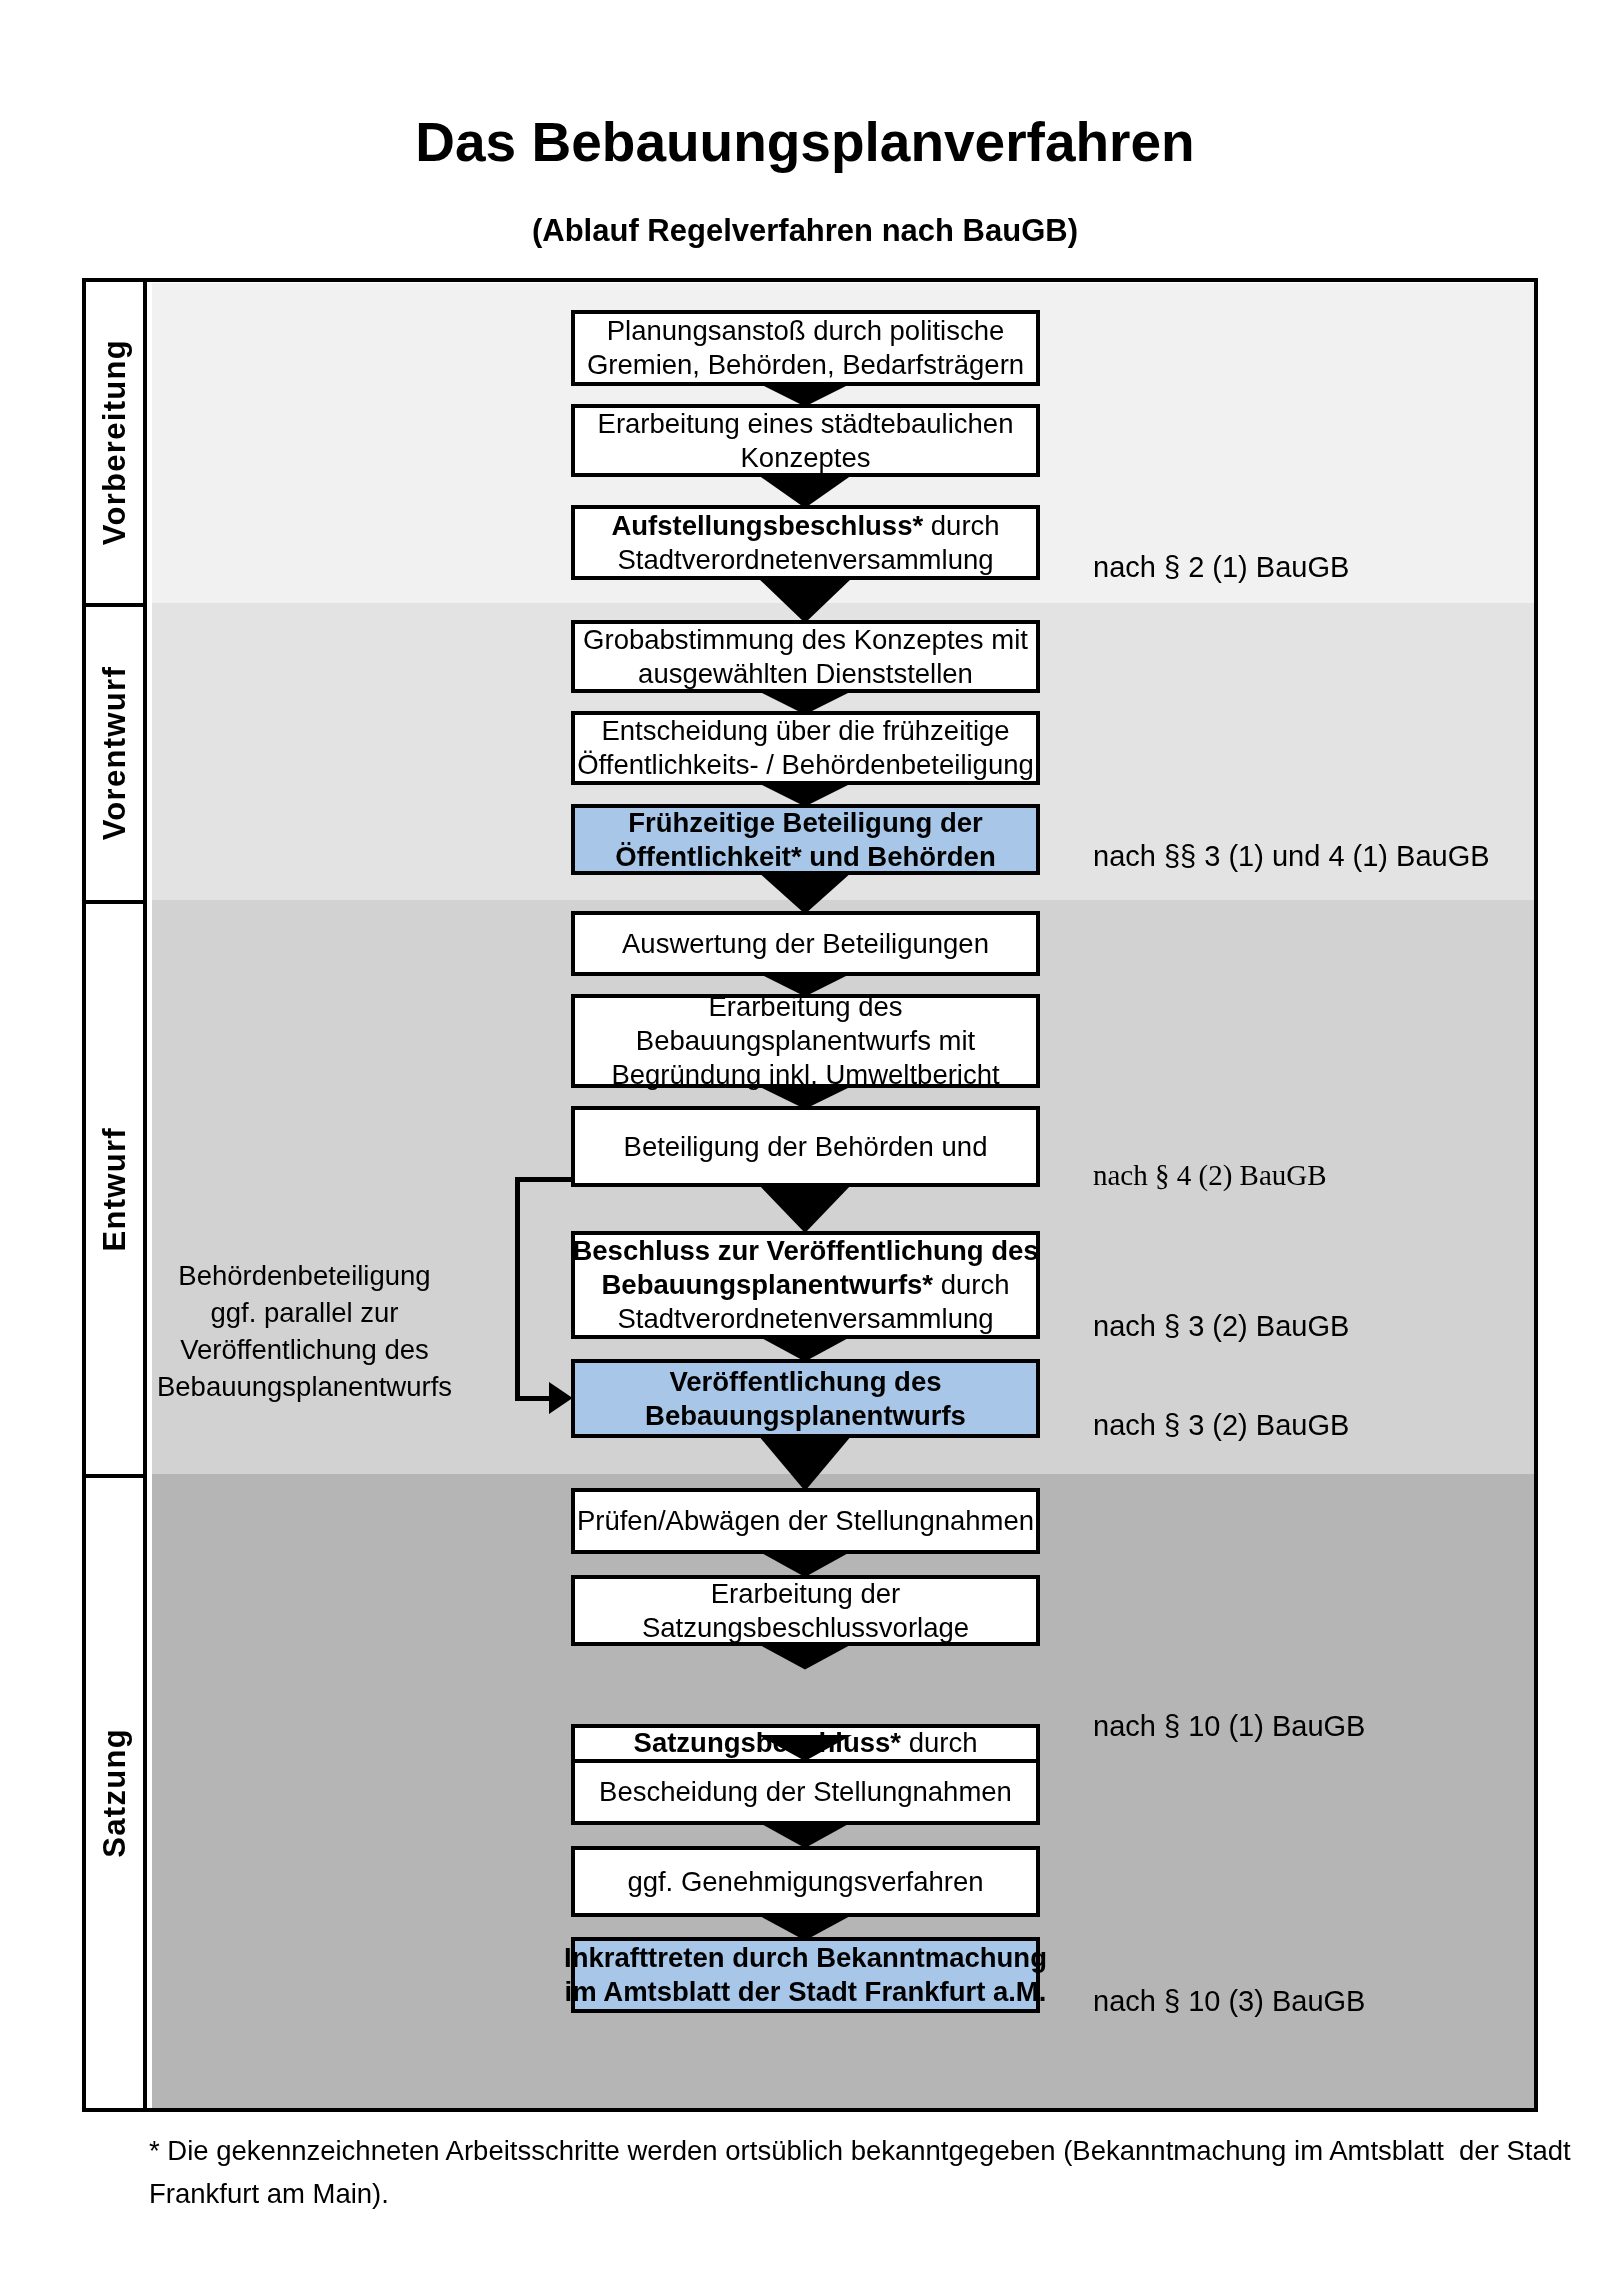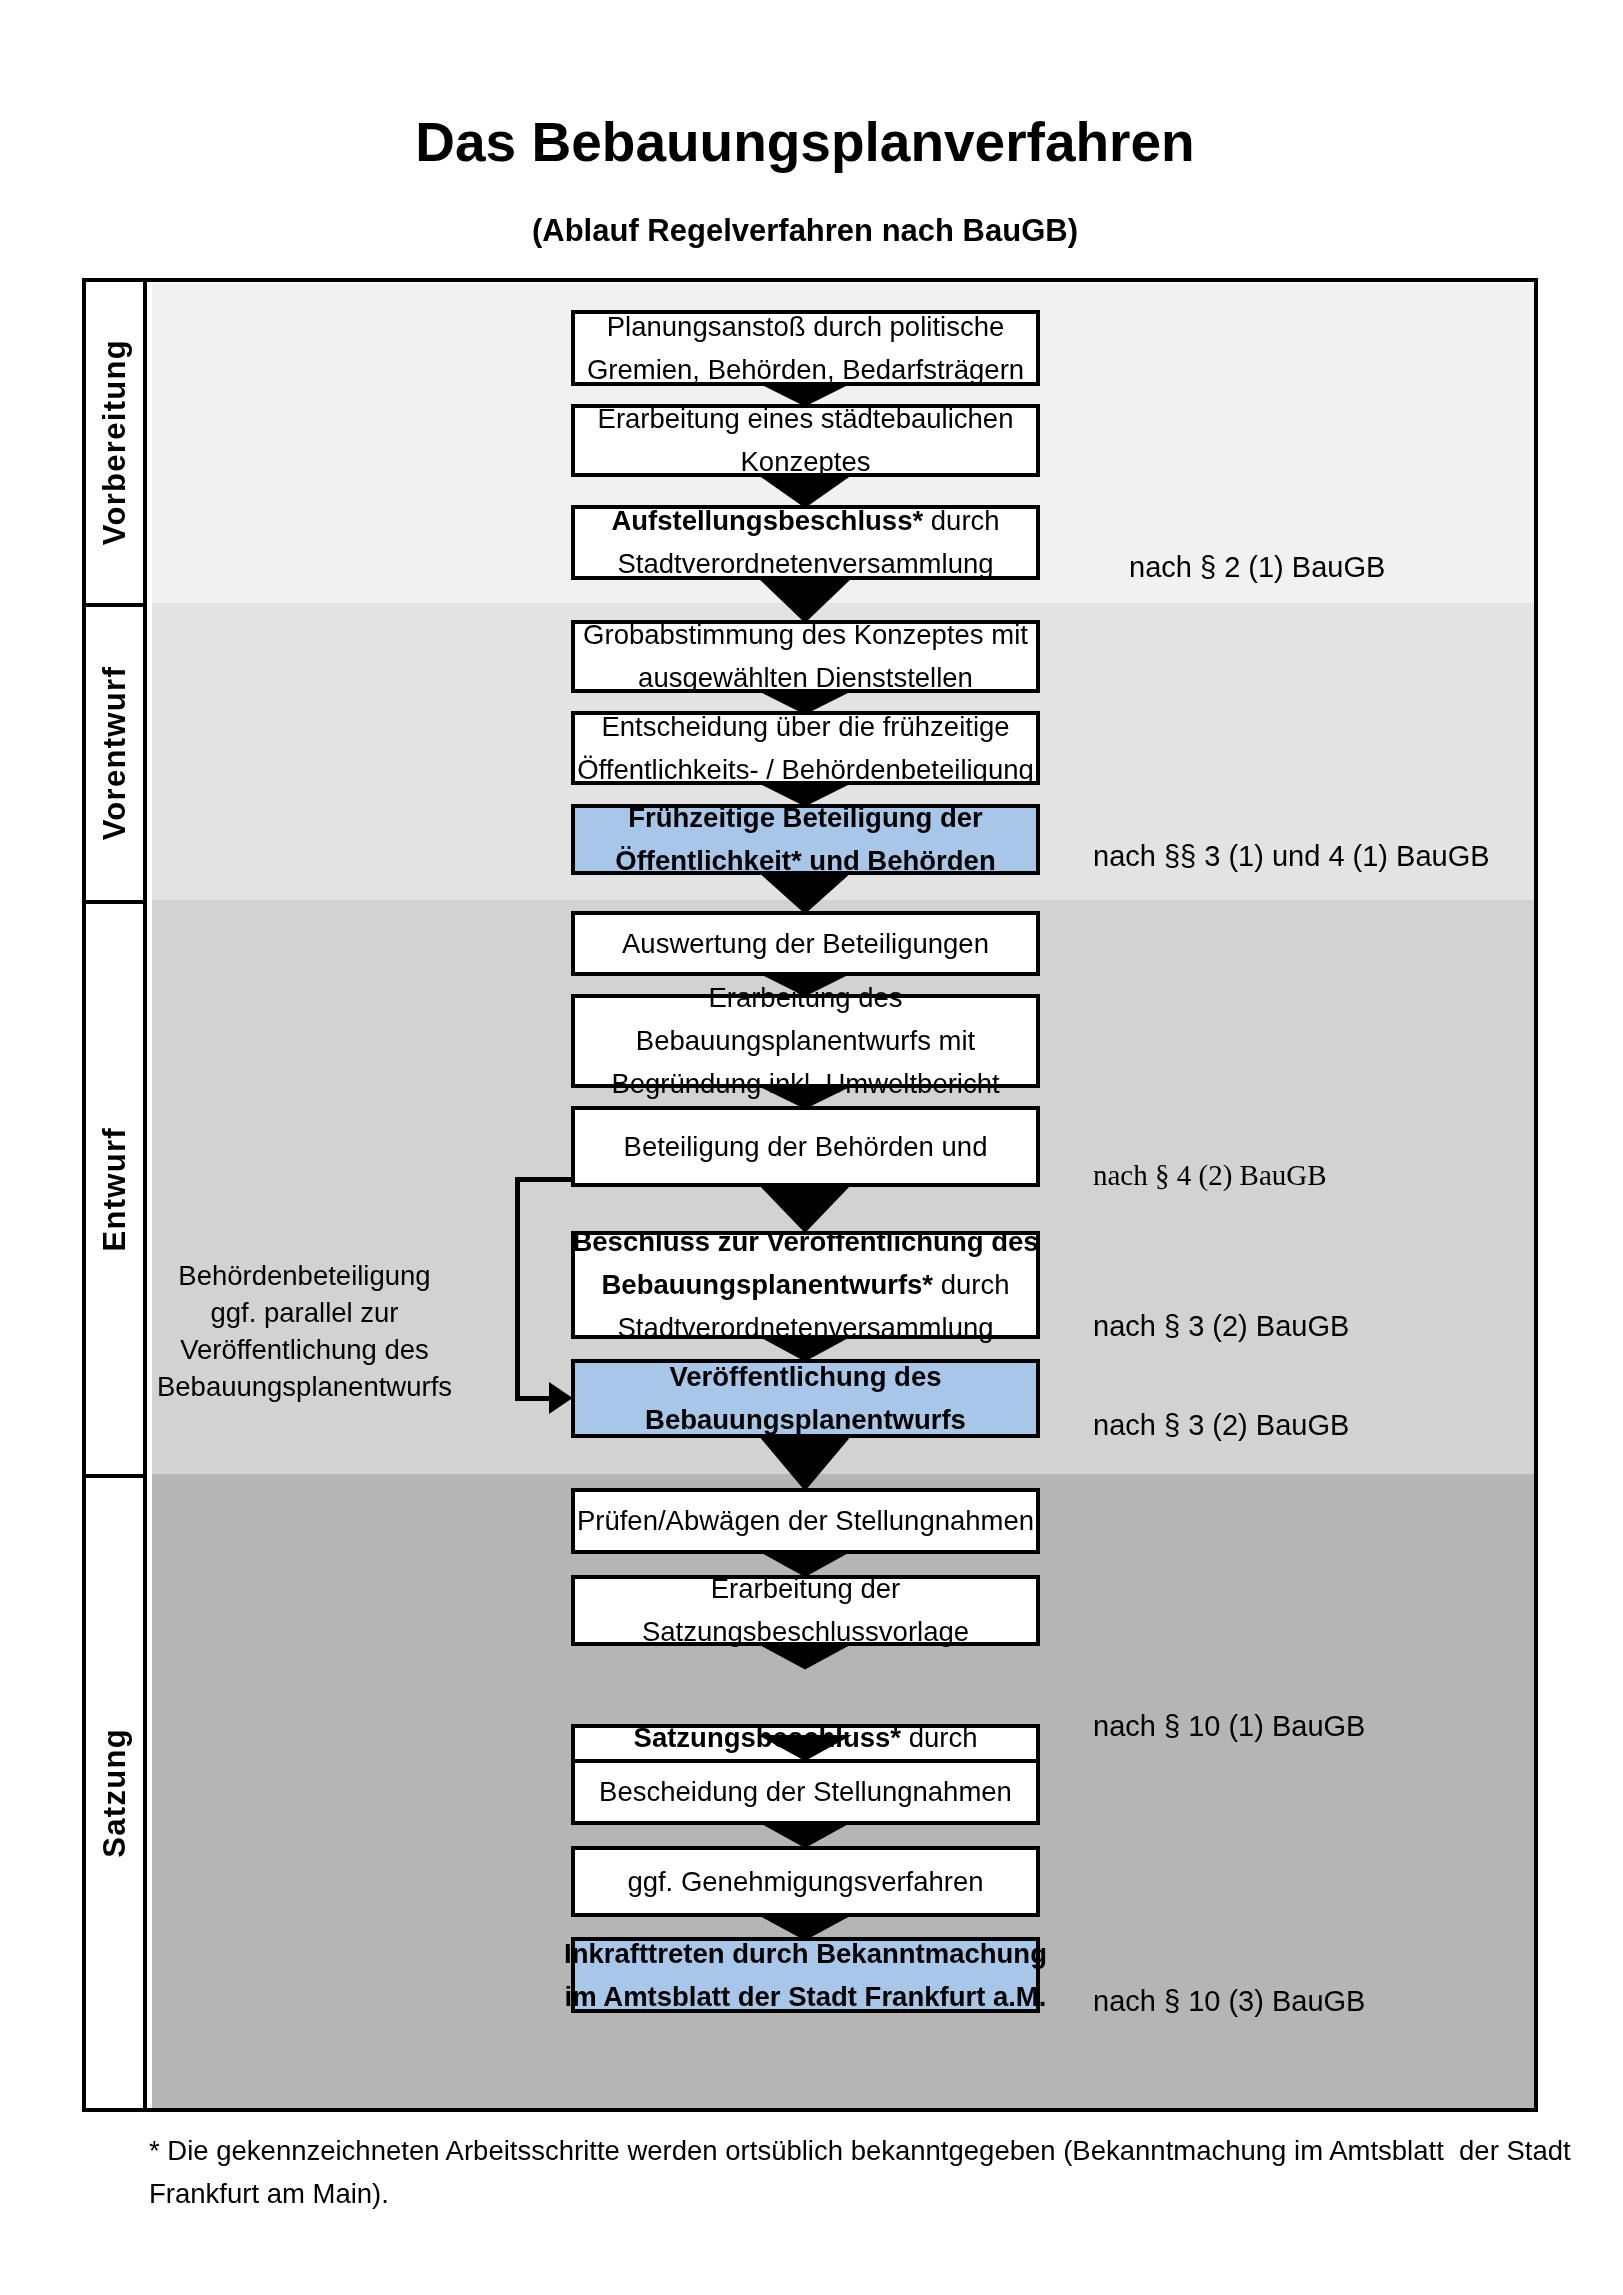"Planungsanstoß durch politische" .box { gap: 9px -> none }
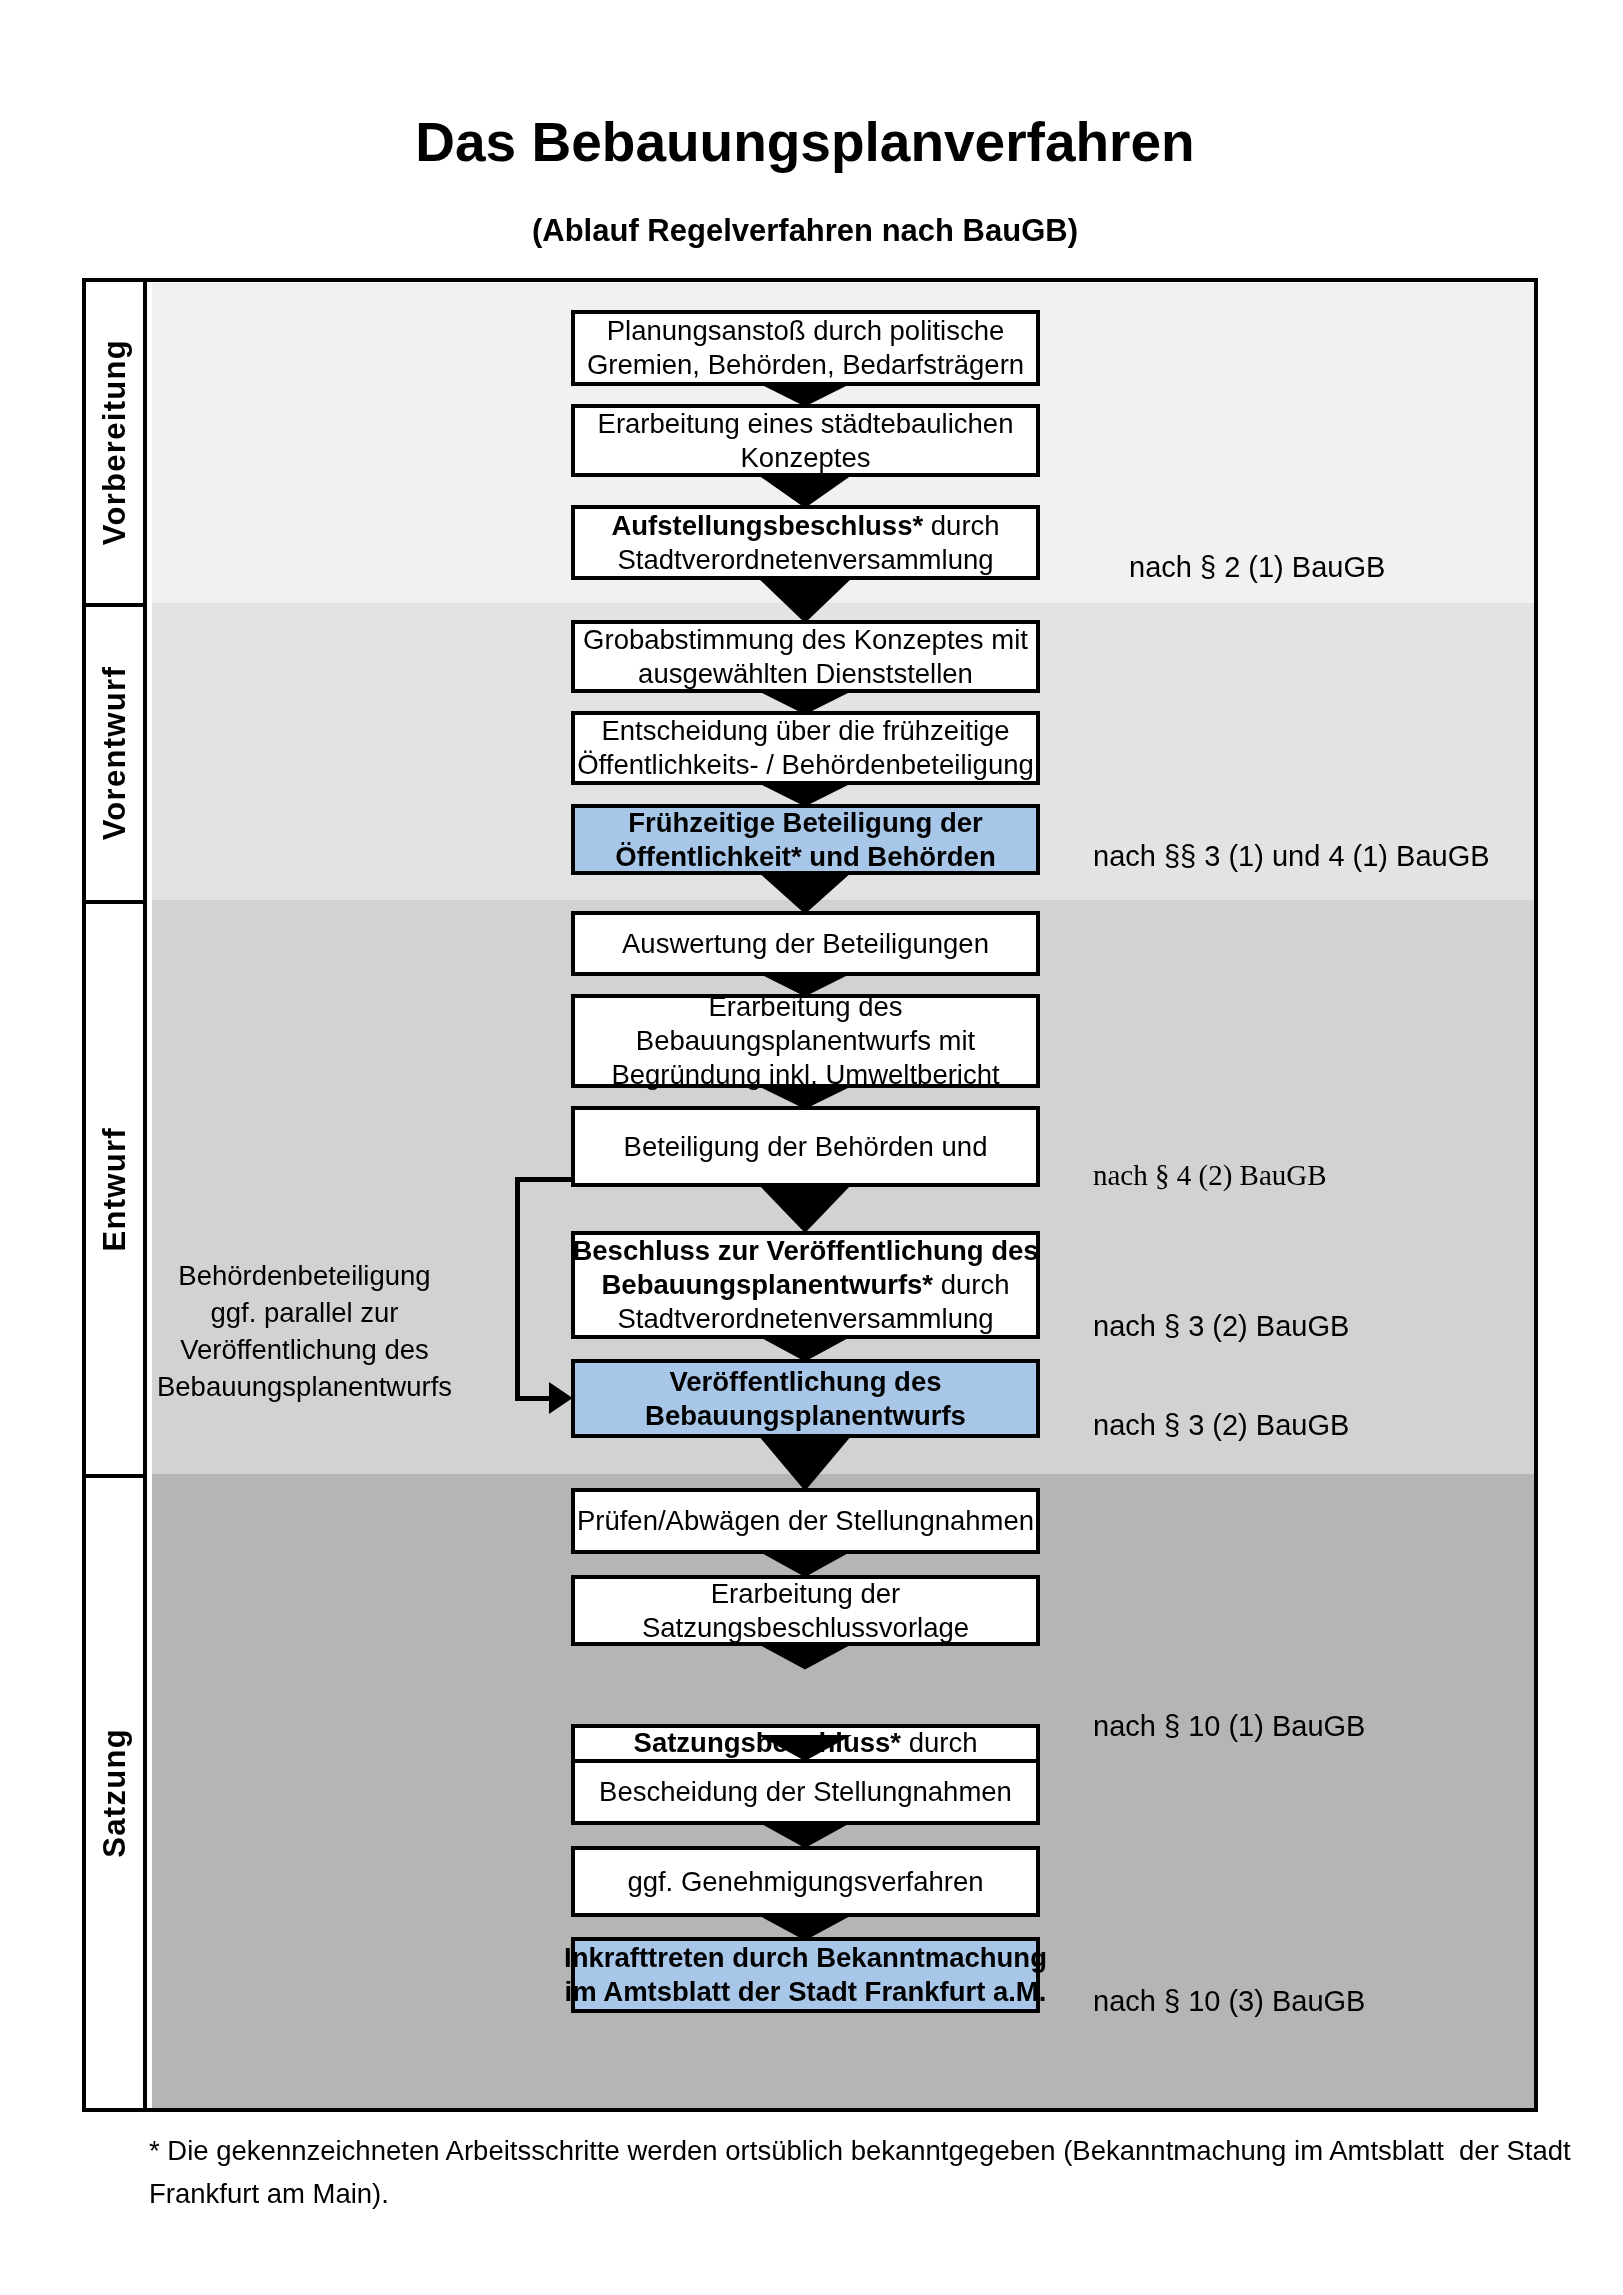"nach § 2 (1) BauGB" div.abs { margin-left: 36px -> none }
